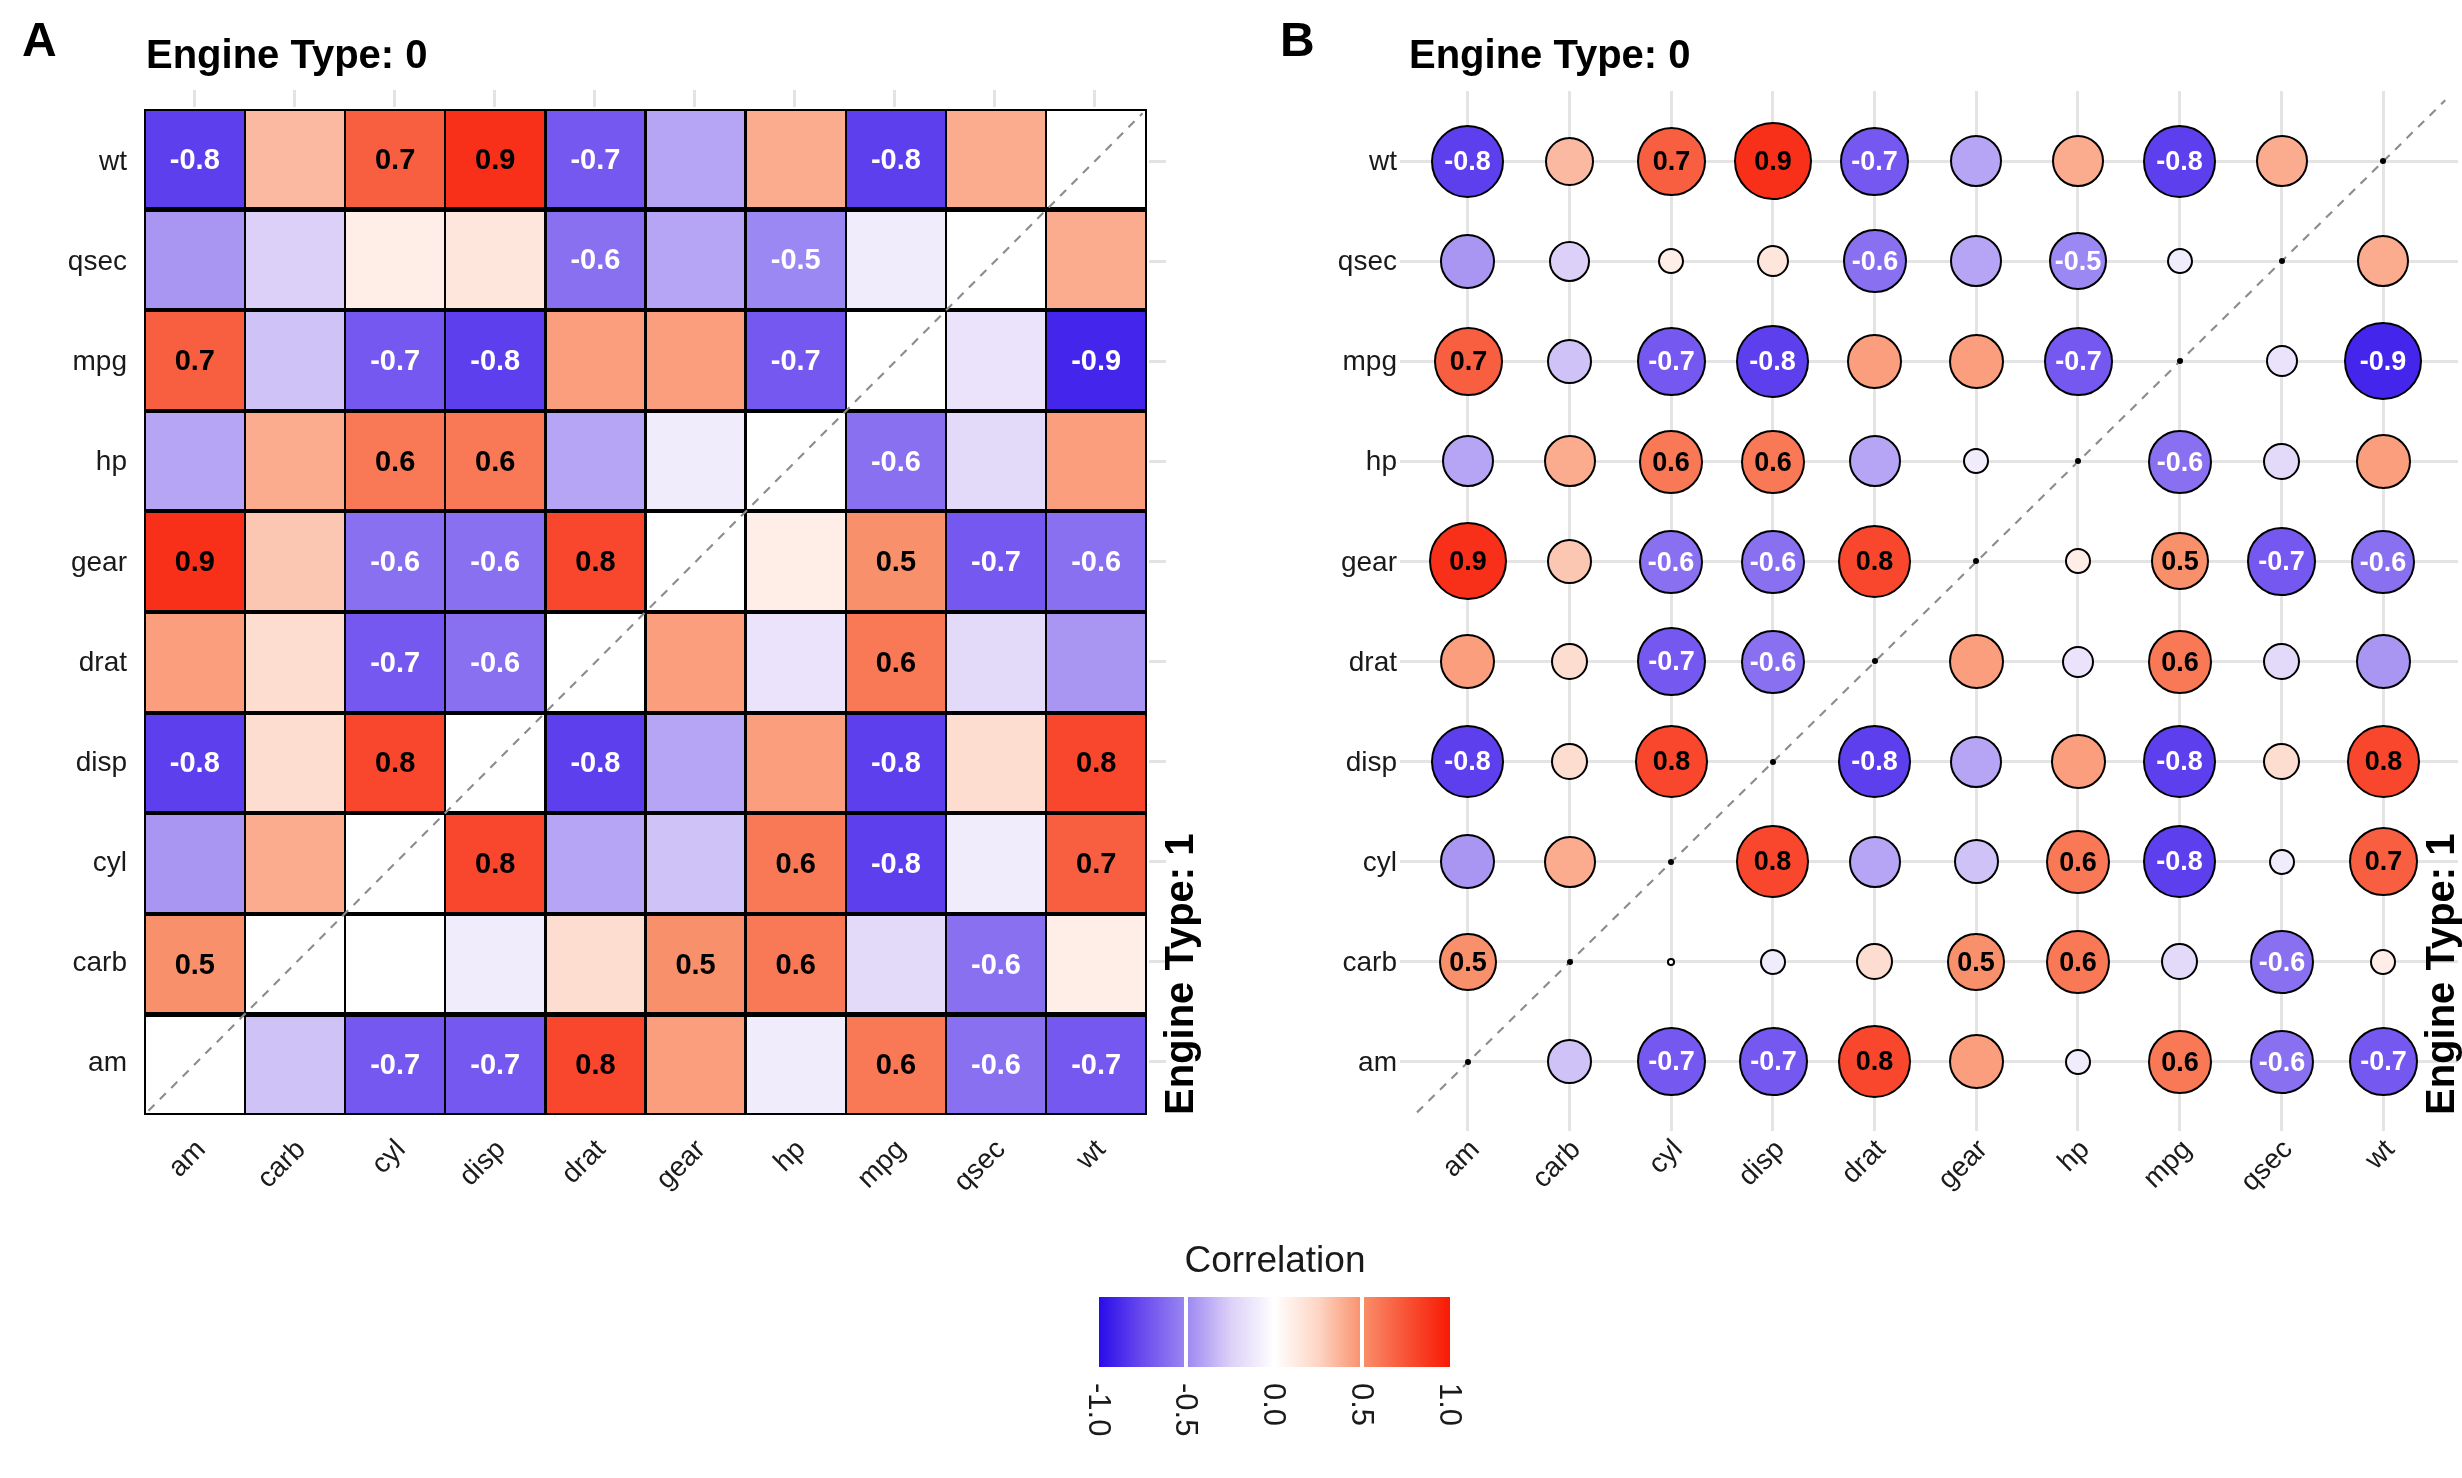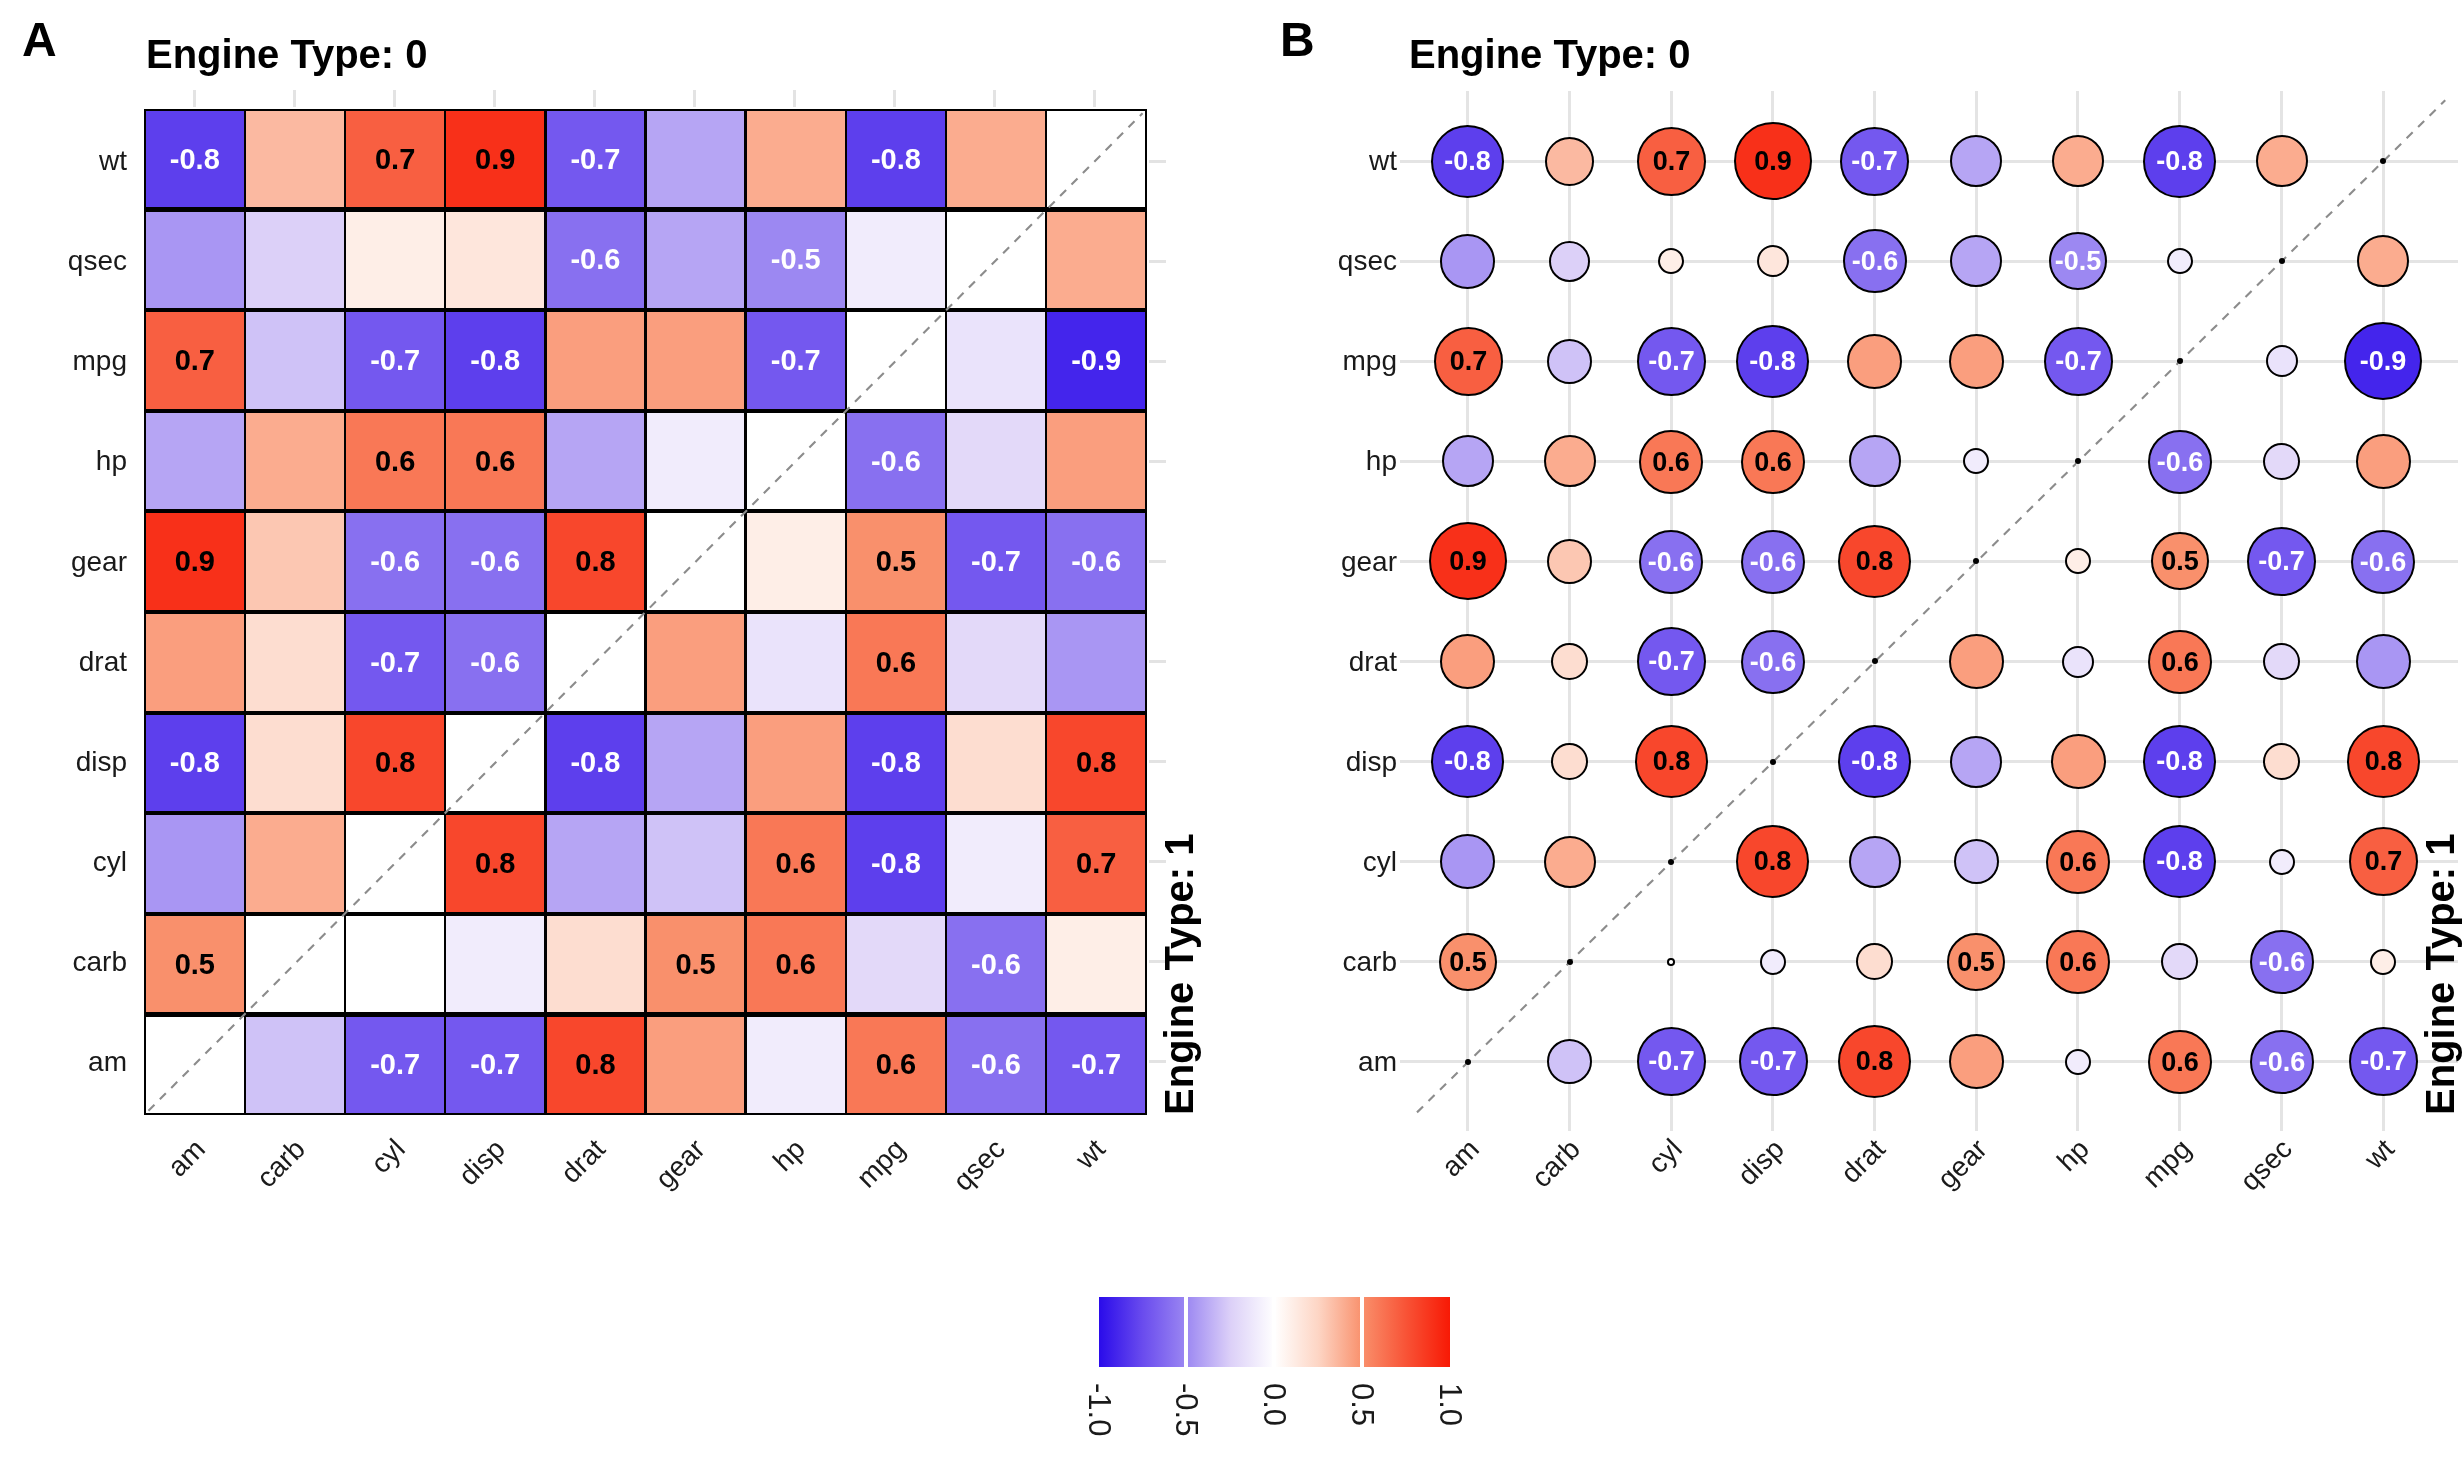"Correlation" div { html: none -> <div>Correlation</div> }
